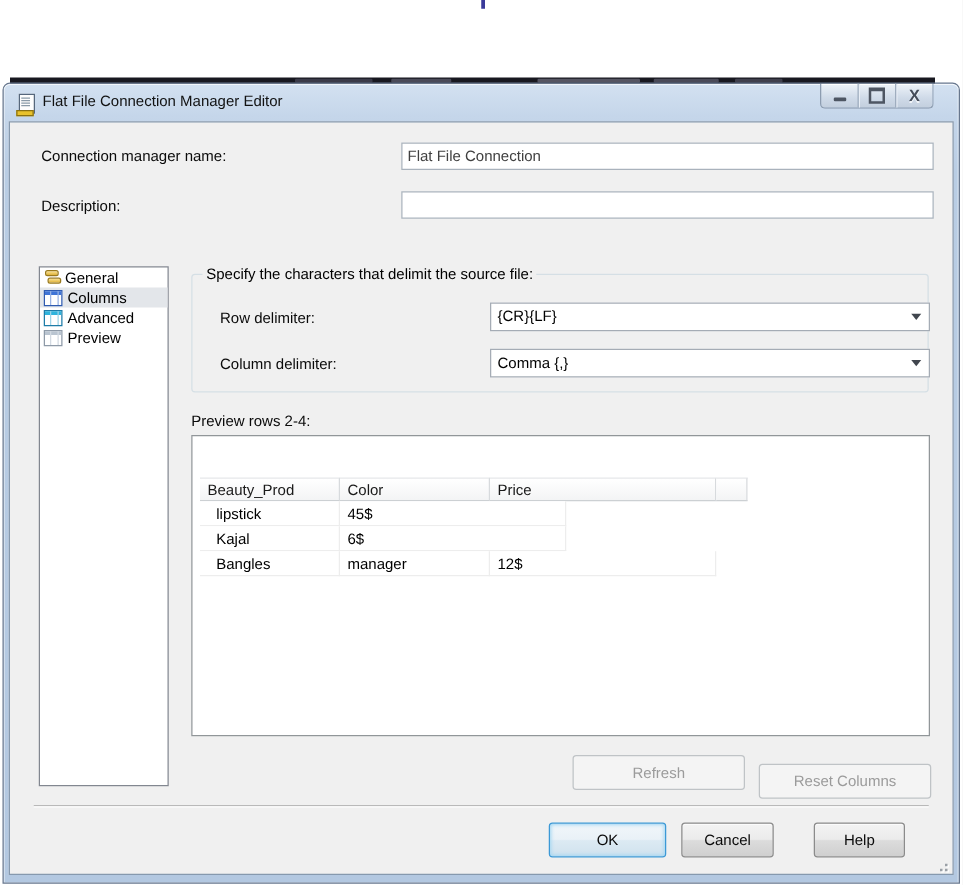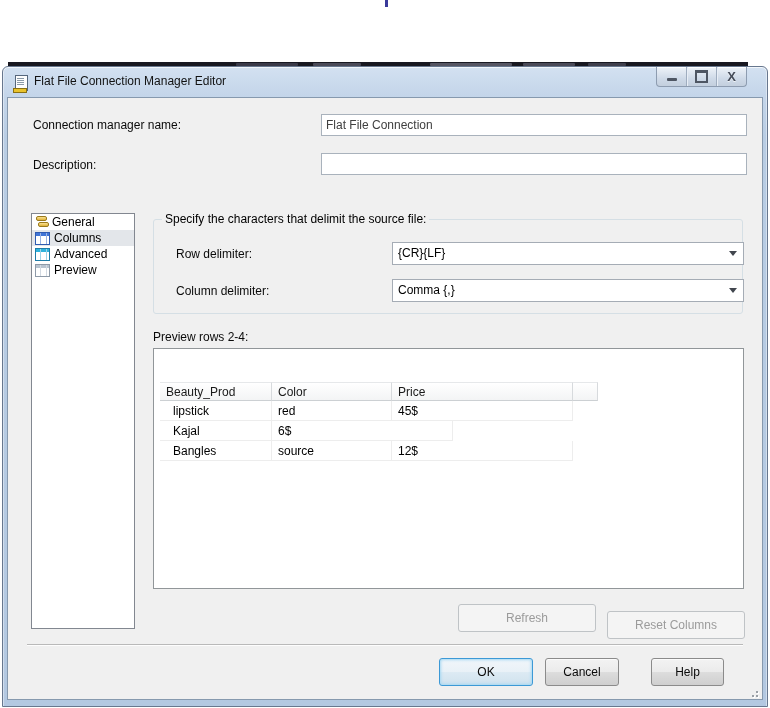"red" div.dcell { html: <div>red</div> -> none }
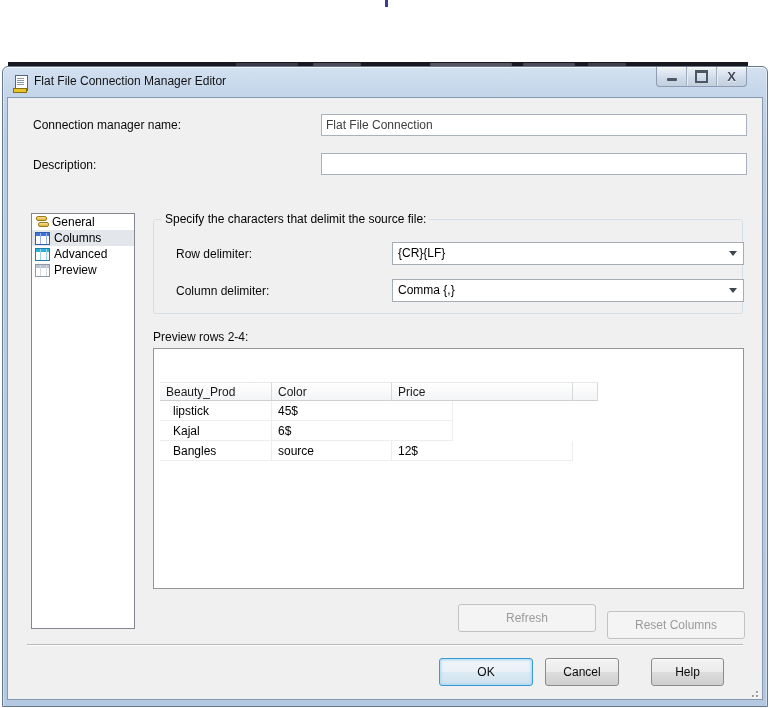"source" div.dcell { text: source -> manager }
